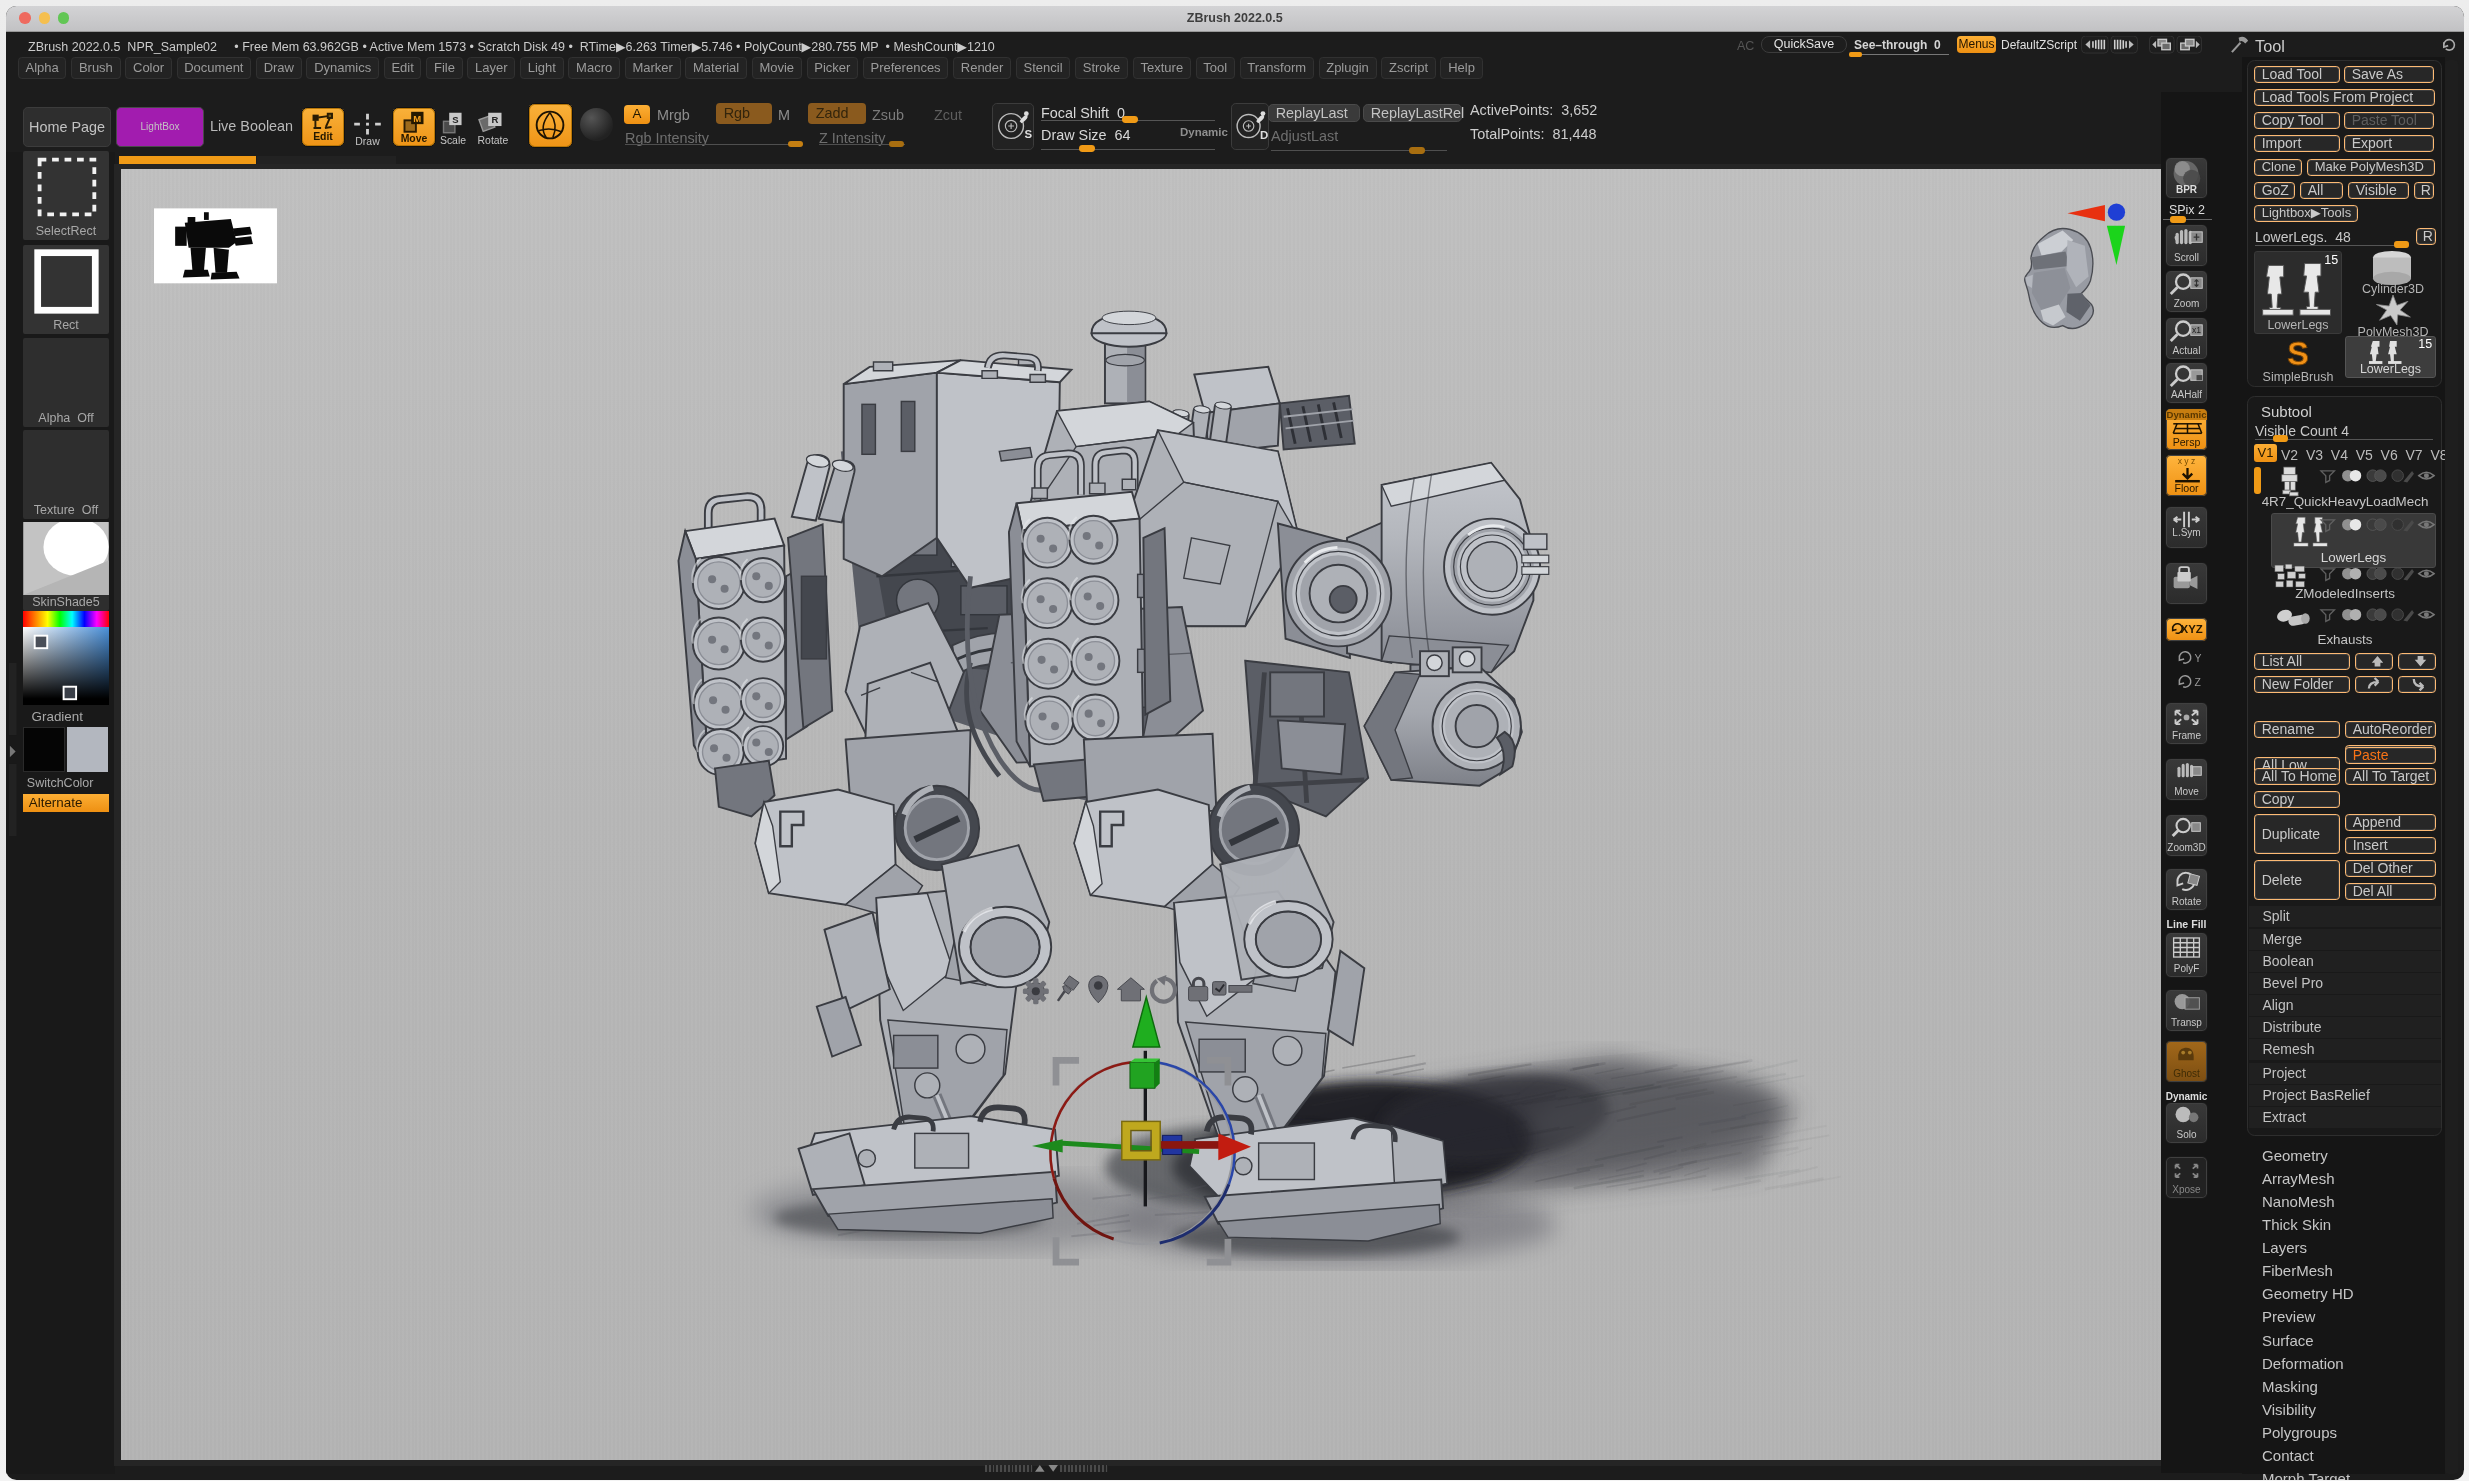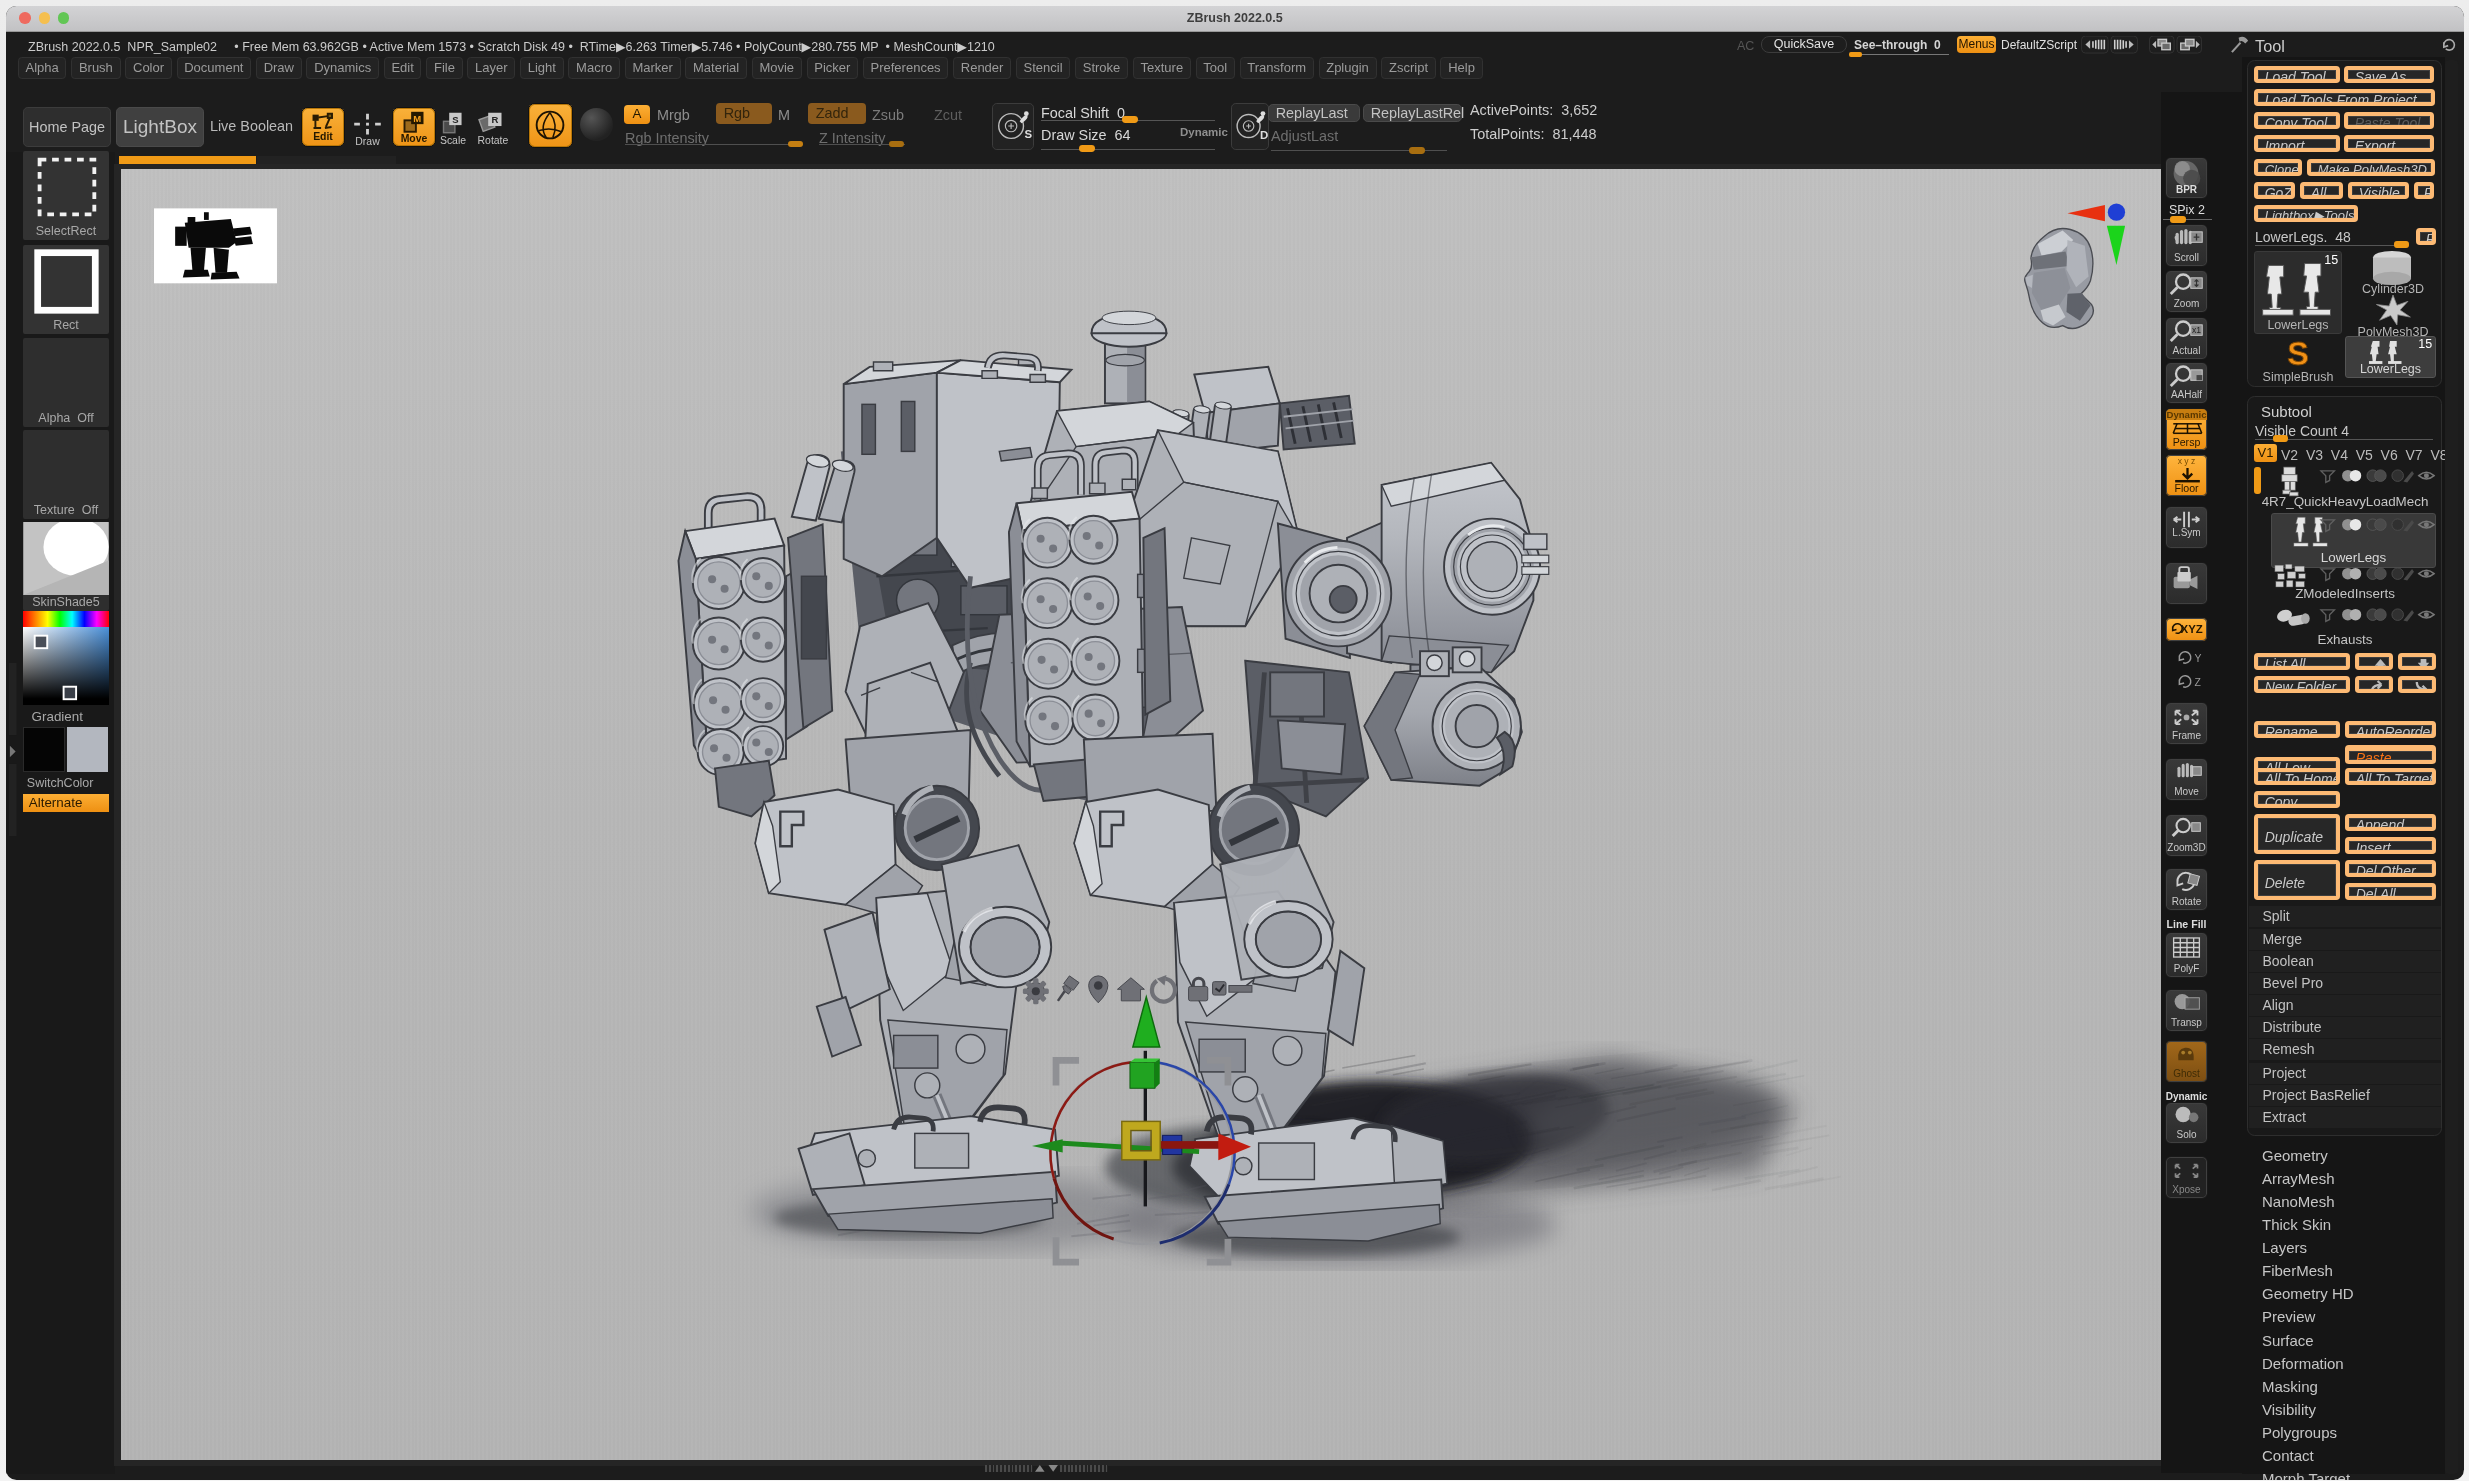"Load Tool" .rbtn { border: 4px solid #fdba74 -> 1px solid #fdba74; font-style: italic -> none }
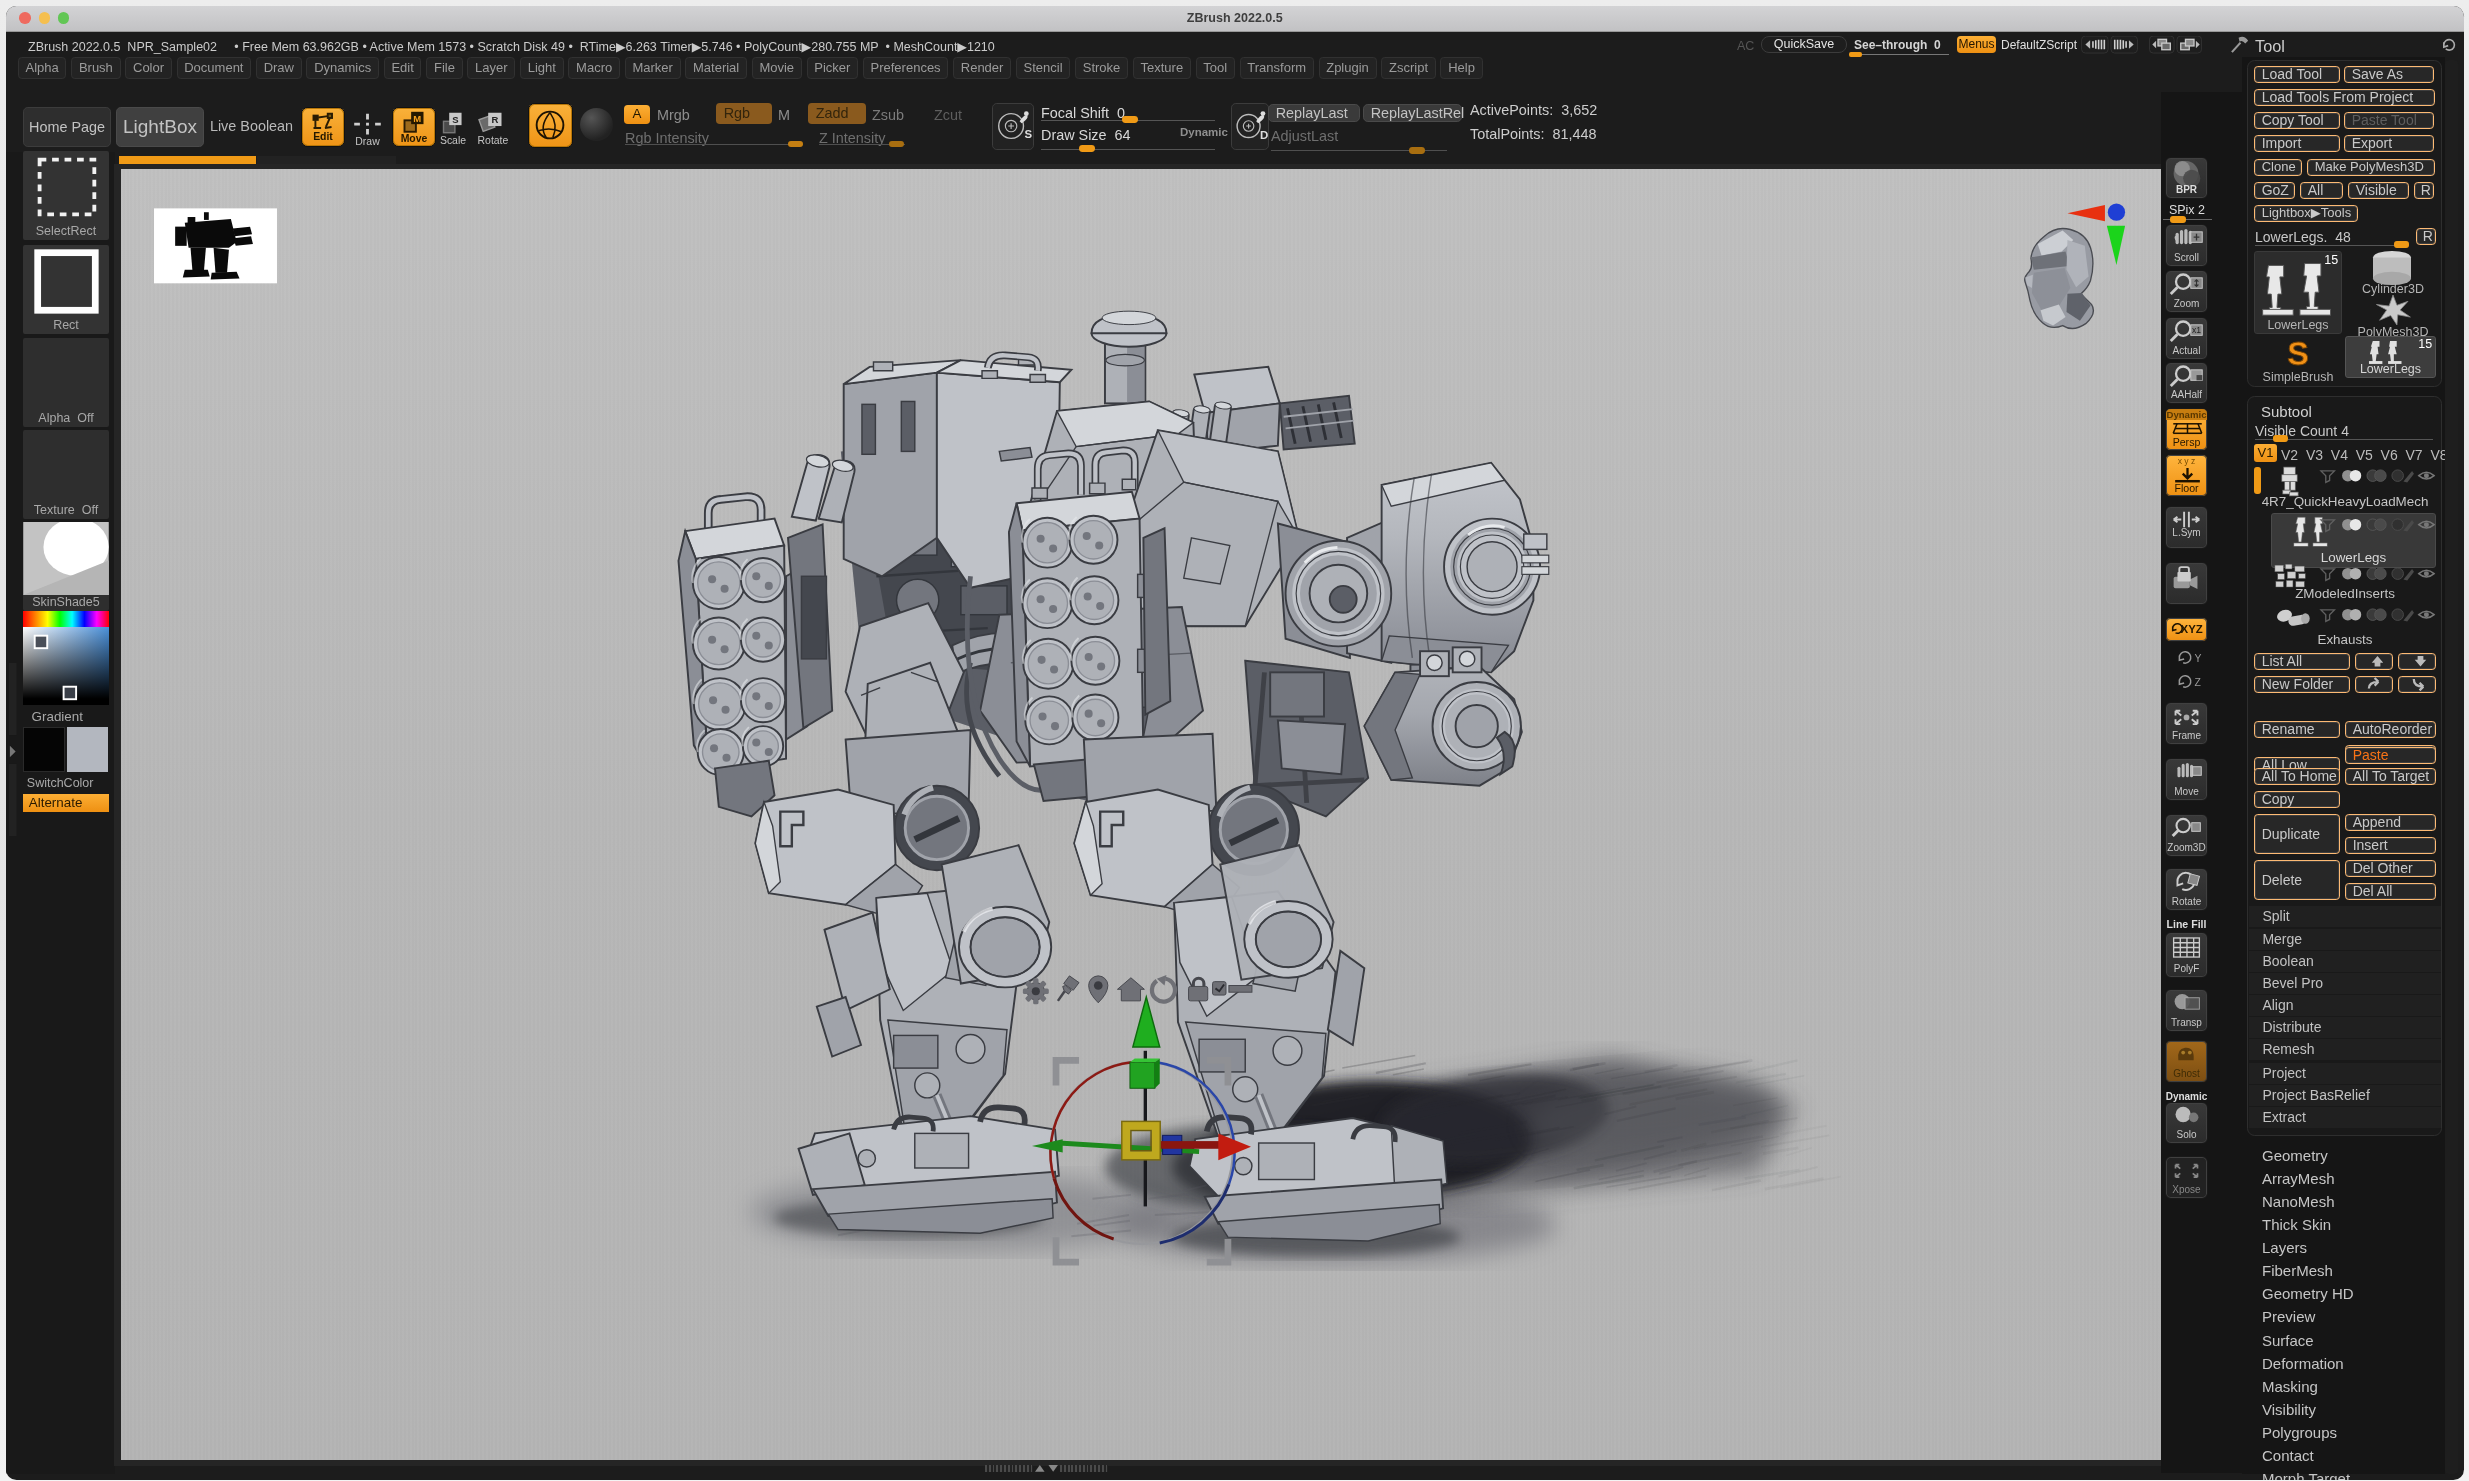"LightBox" div.btn { background: #404040 -> #a21caf; font-size: 19px -> 10px }
